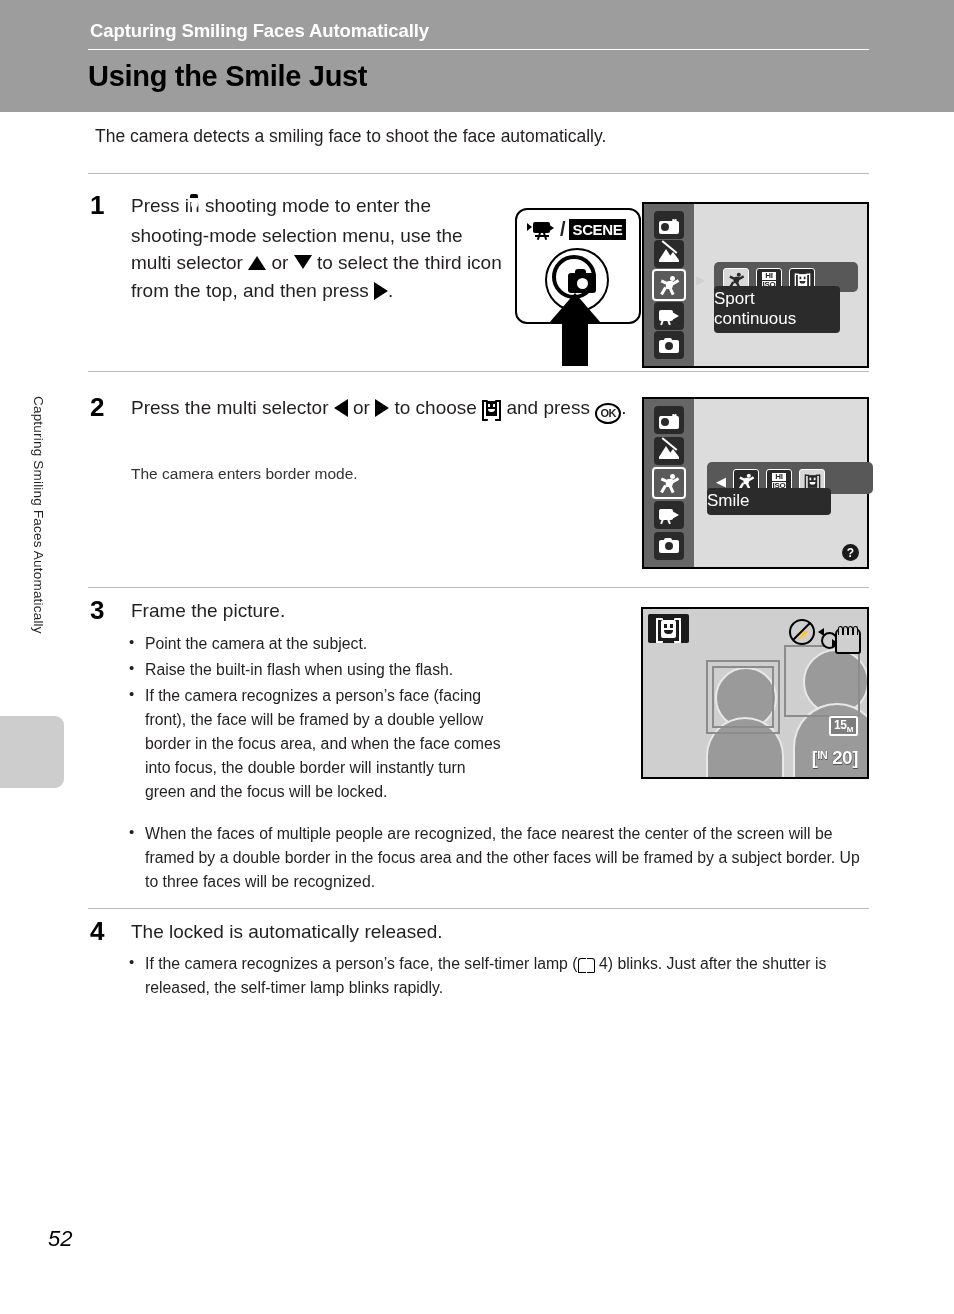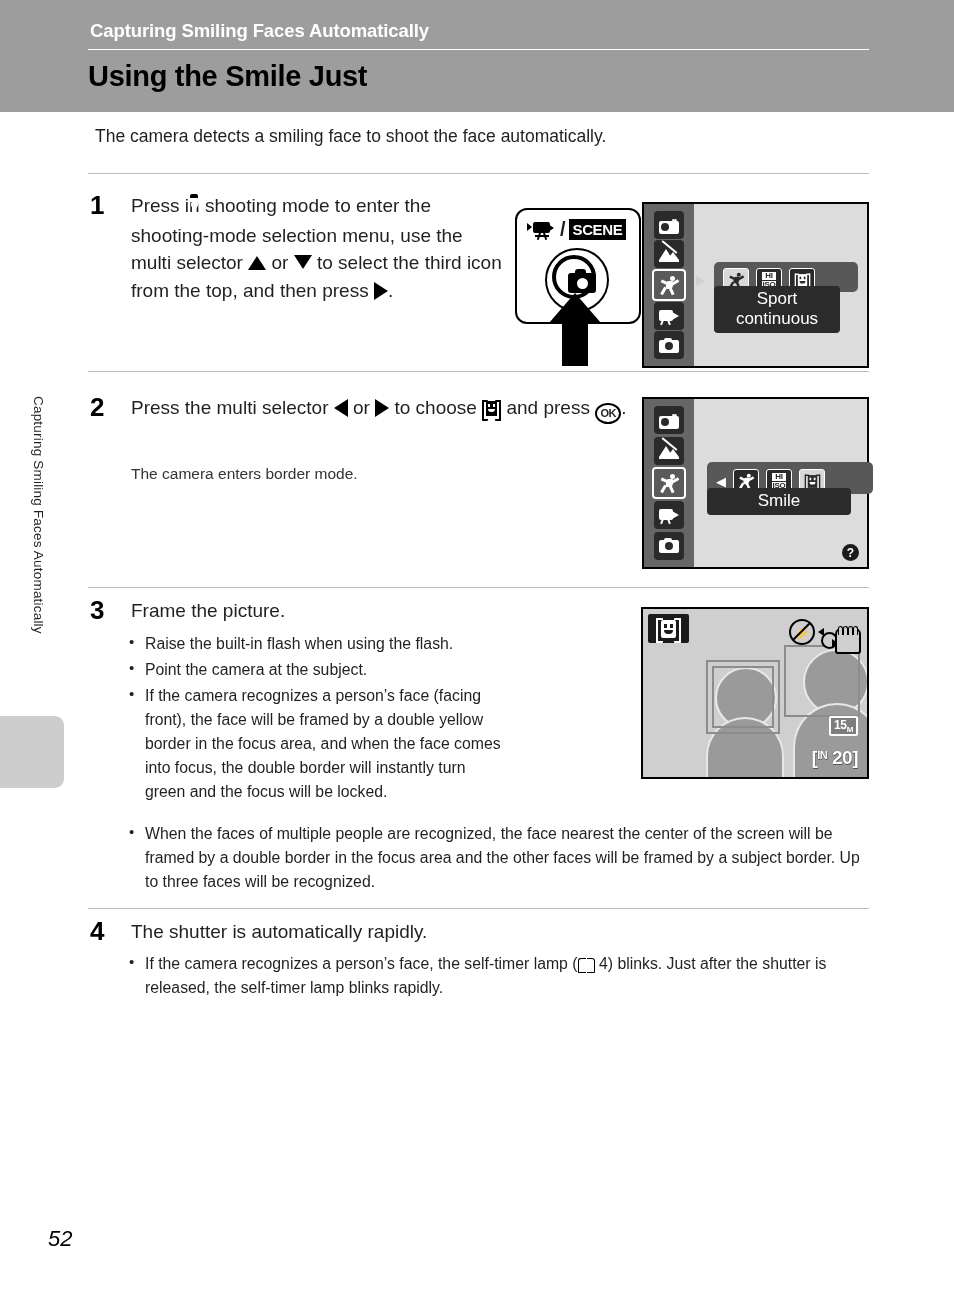"Sport continuous" .label-bar { text-align: center -> none }
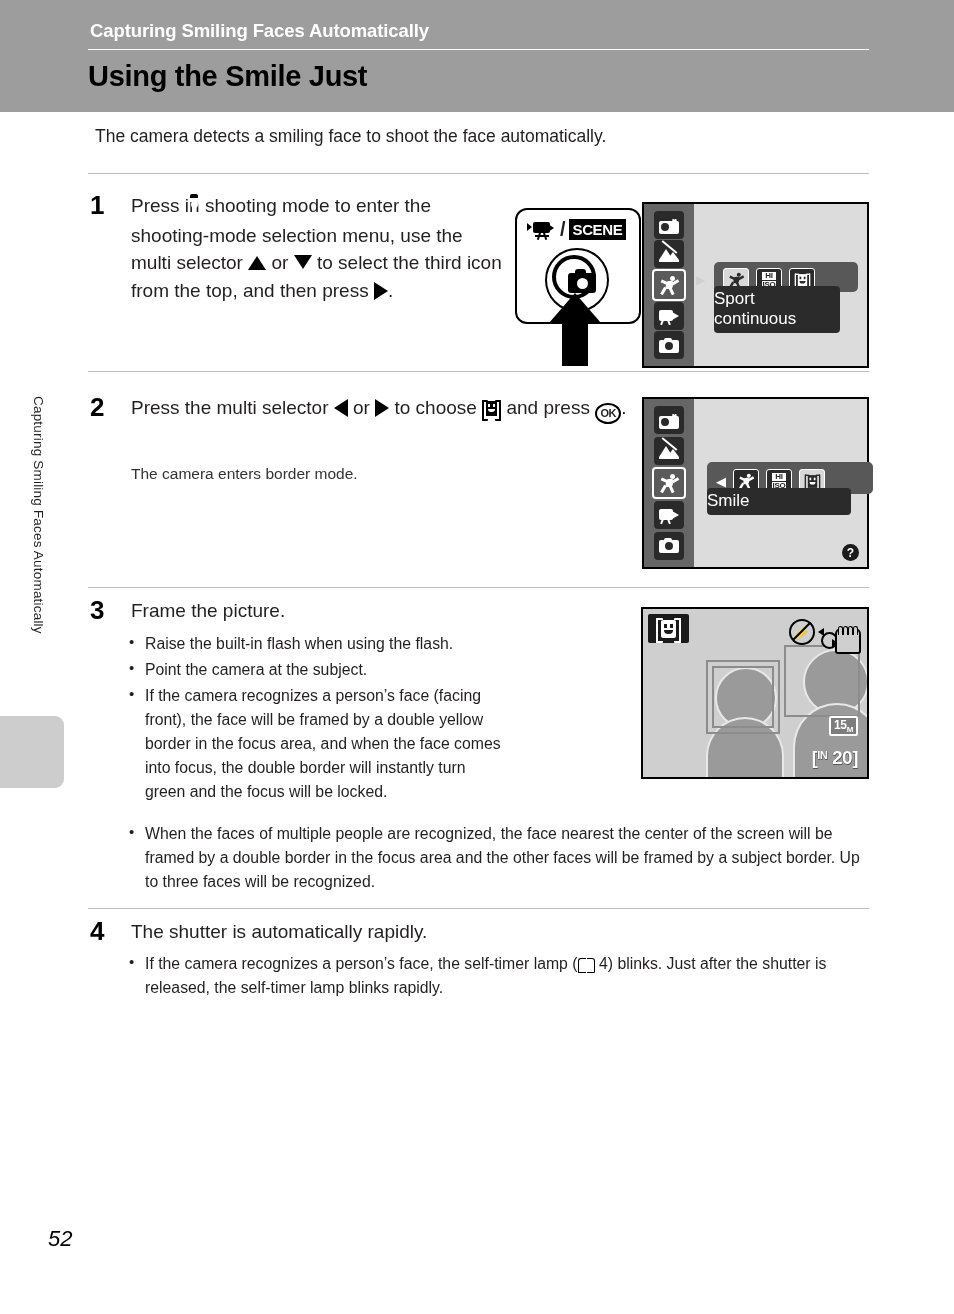"Smile" div.label-bar { width: 144px -> 124px }
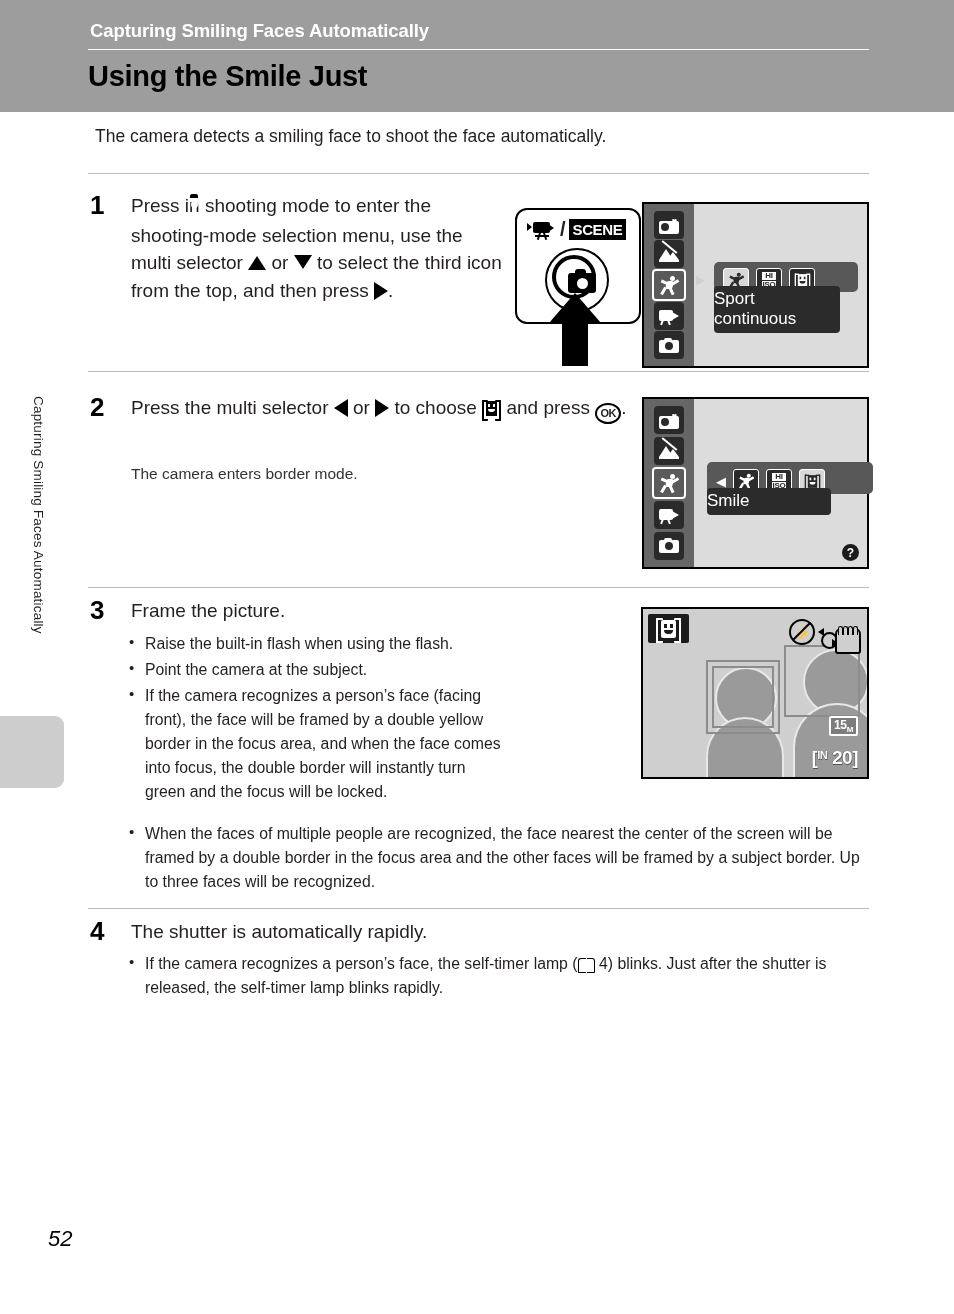"Raise the built-in flash when" li { order: before "Point the camera at the" -> after "Point the camera at the" }
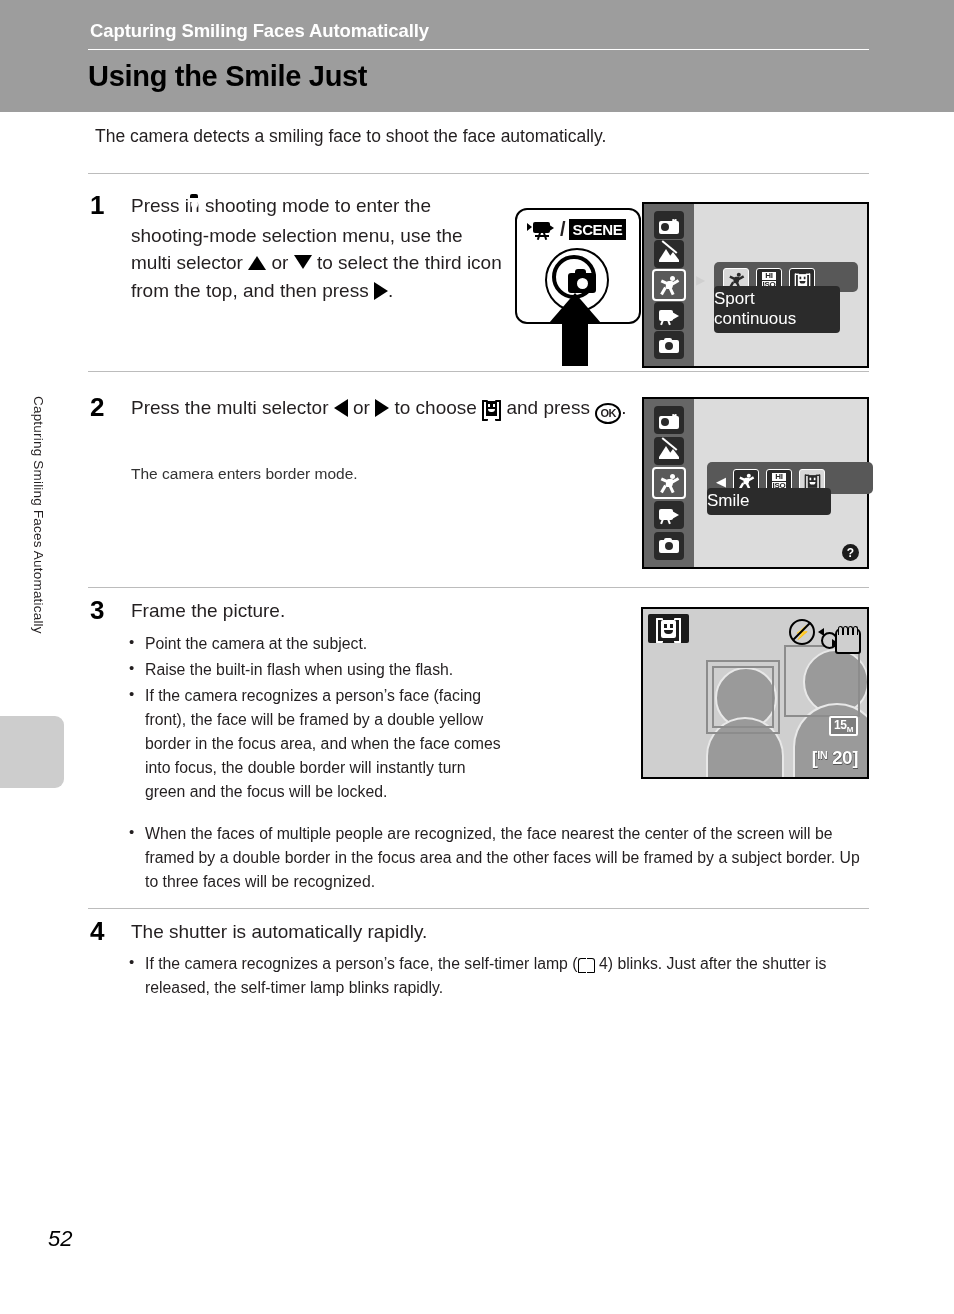"The shutter is automatically rapidly." div.step-body { text: shutter is automatically rapidly -> locked is automatically released }
